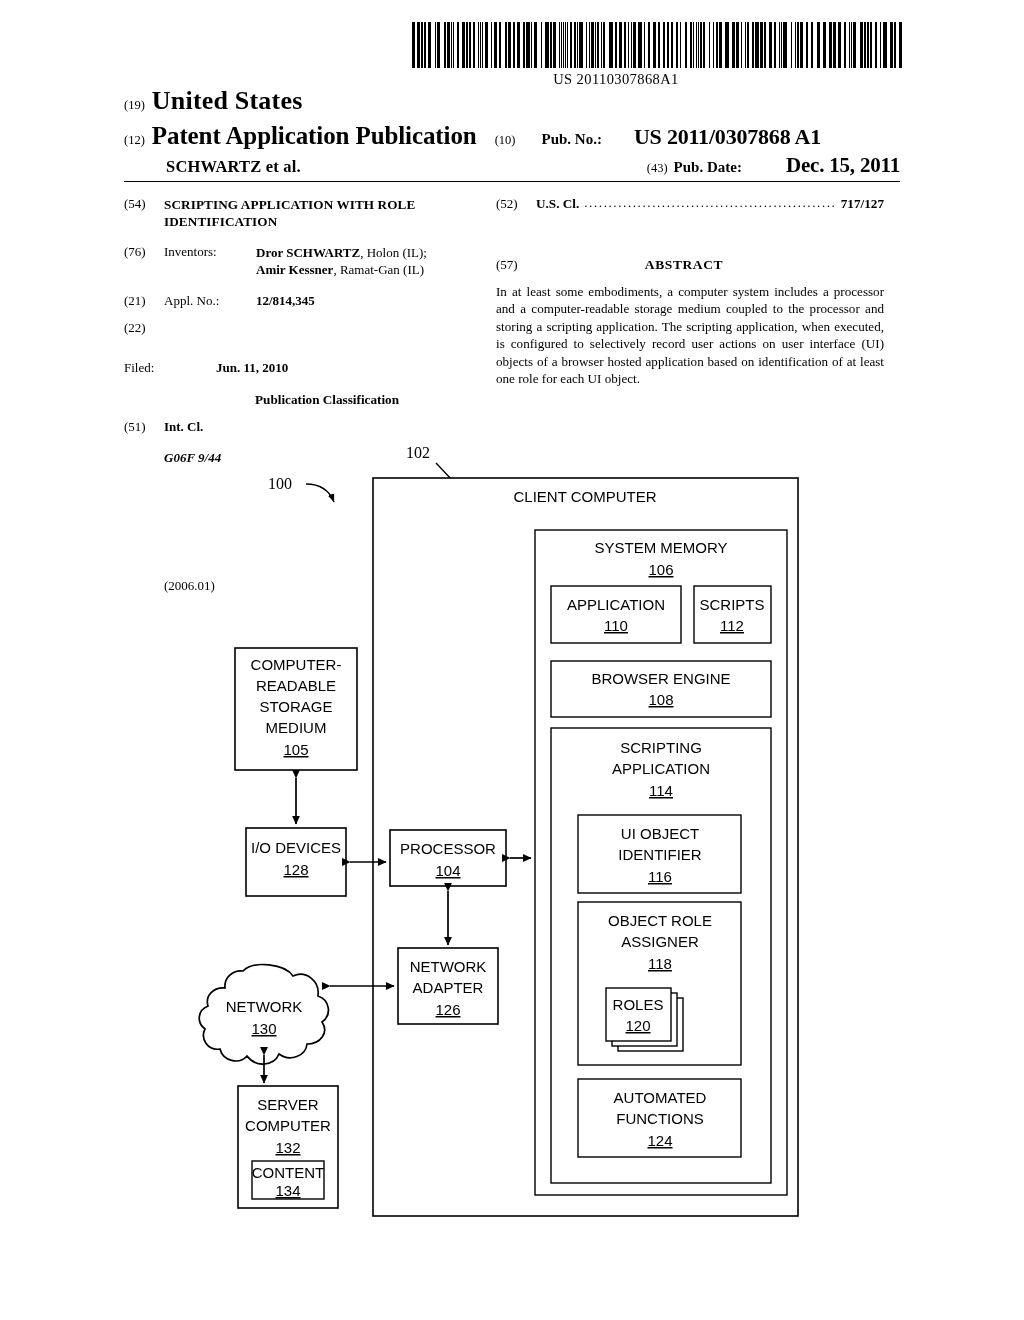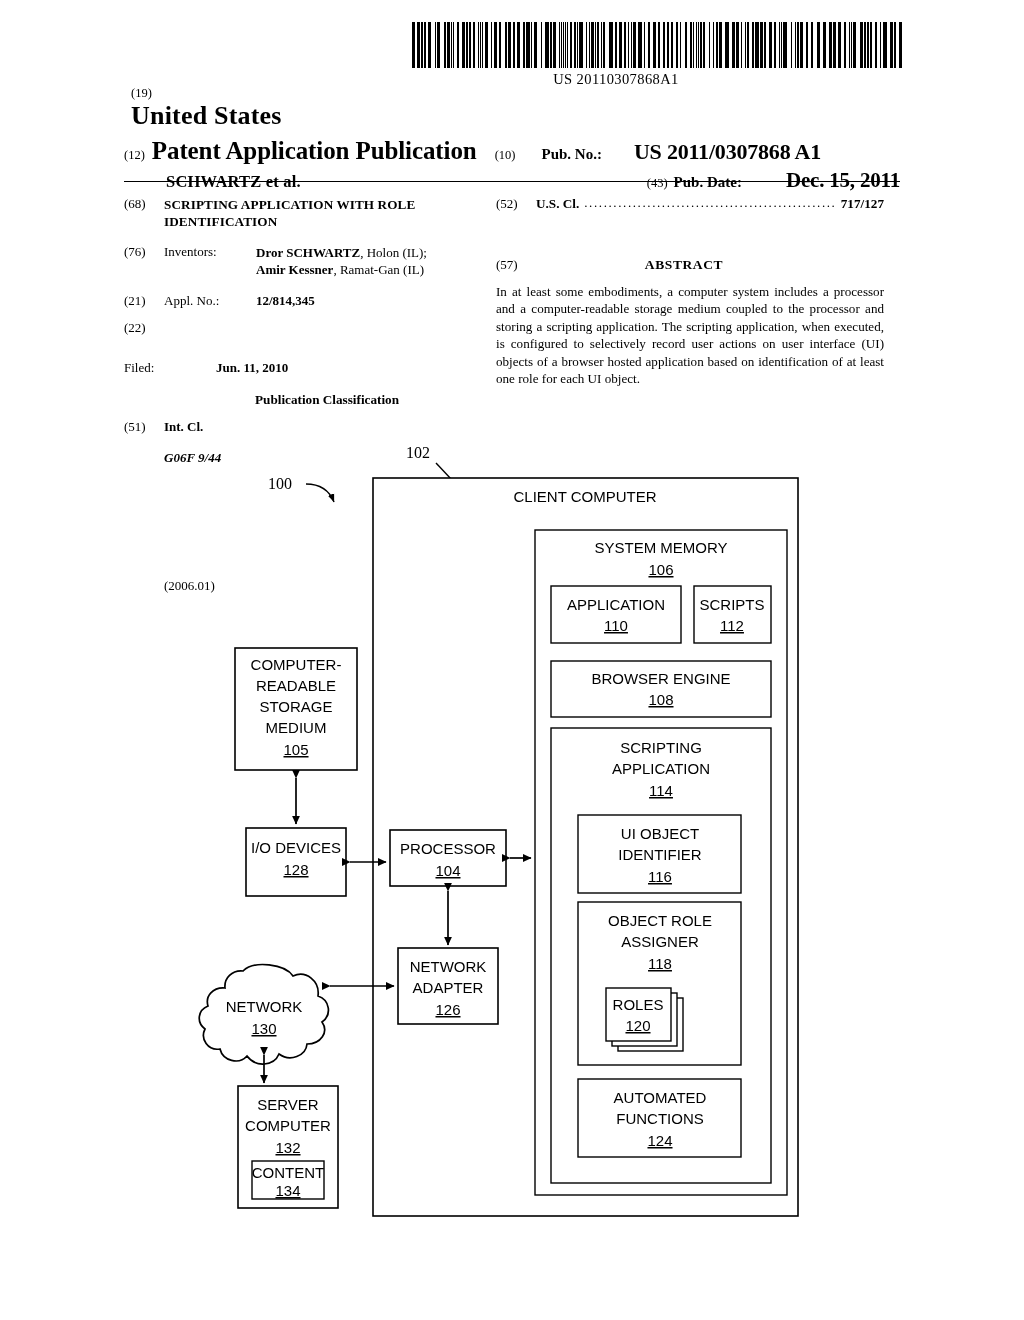"(19)" .row-us { flex-direction: column -> none }
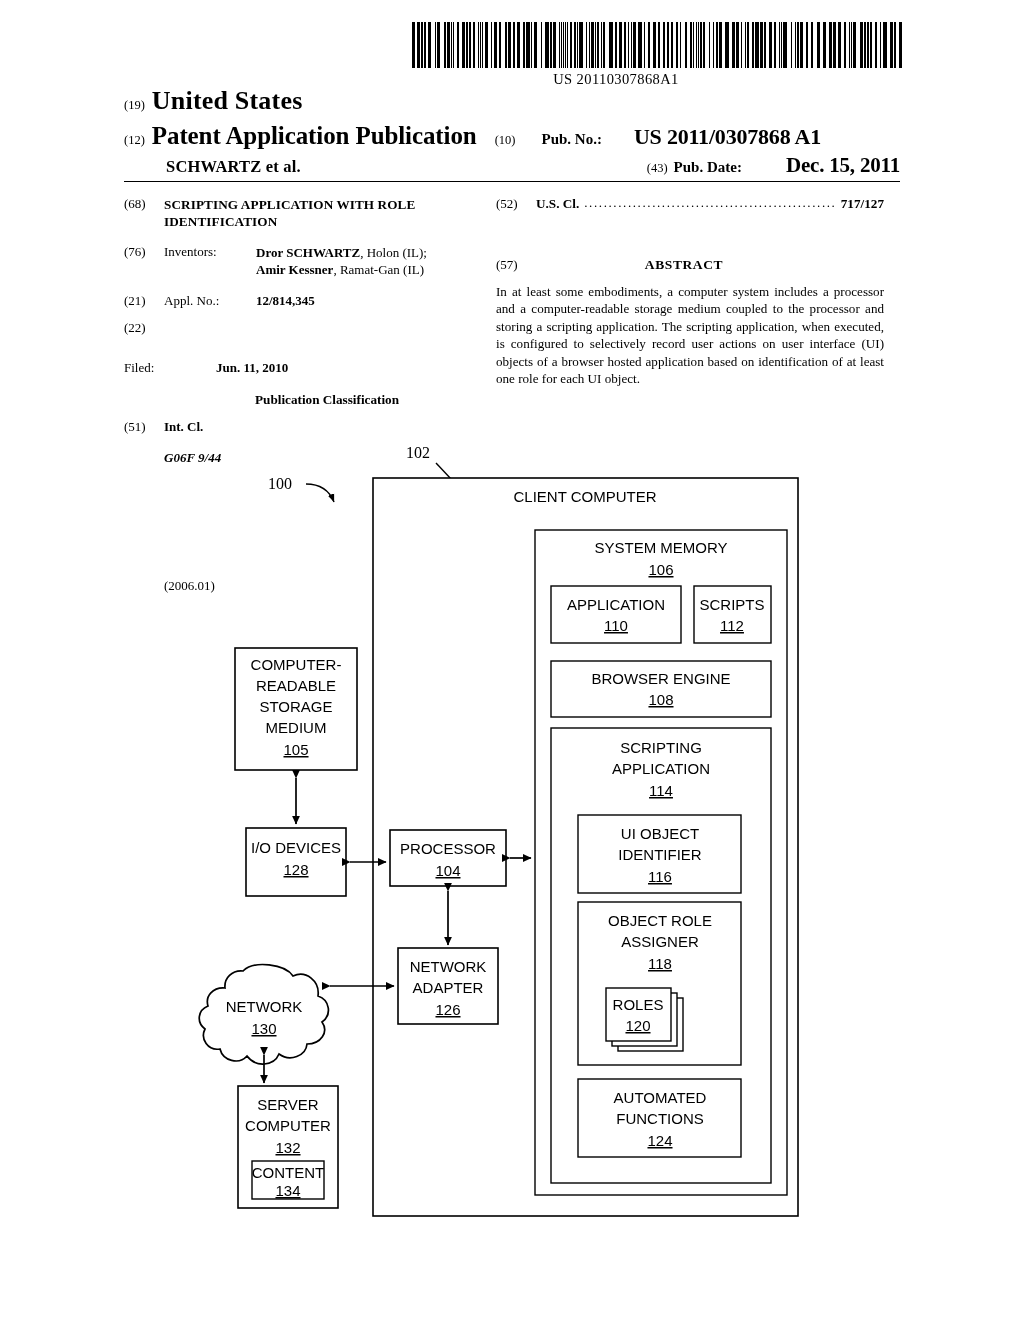"(68)" span.fld-code { text: 68 -> 54 }
